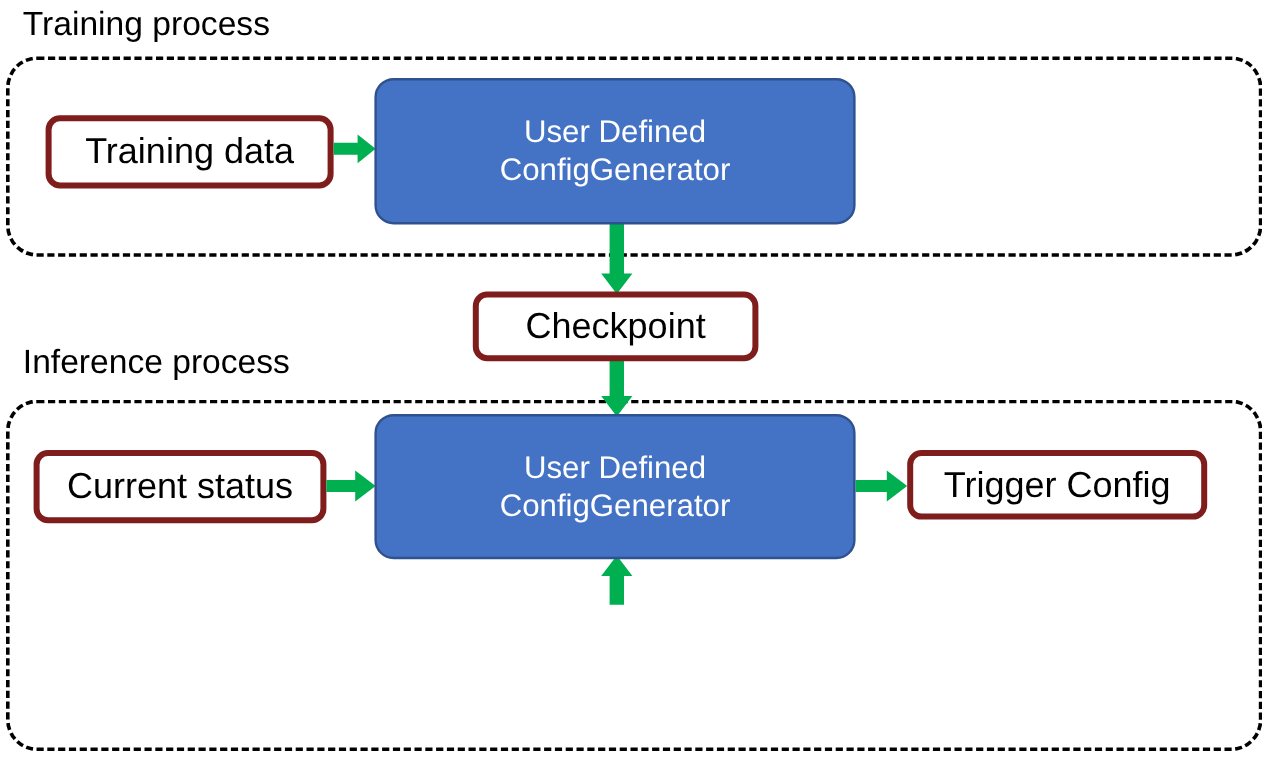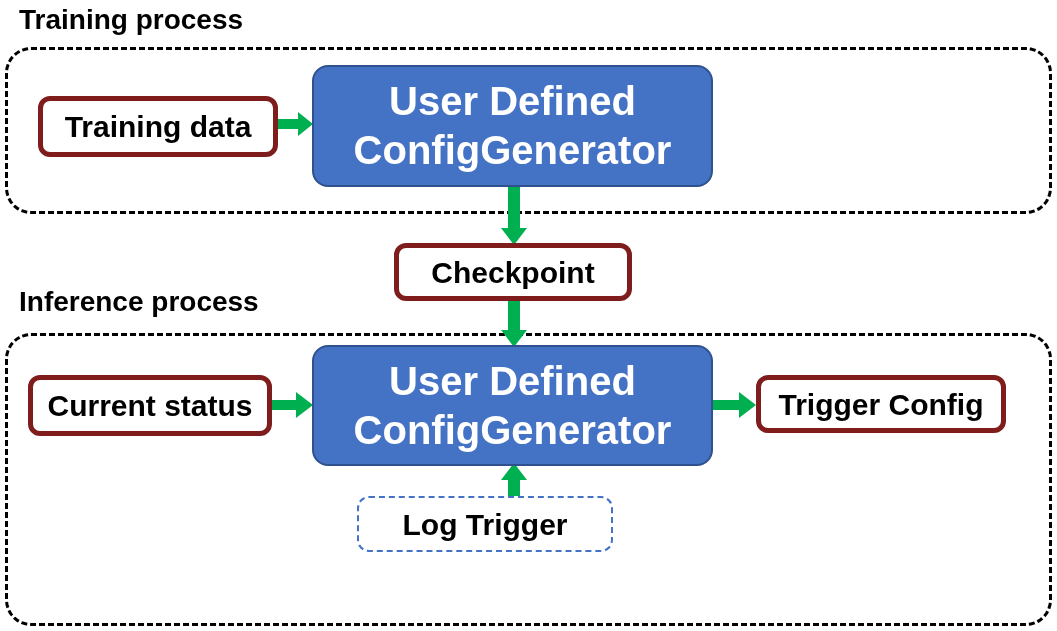"Training process" #canvas { font-weight: bold -> none }
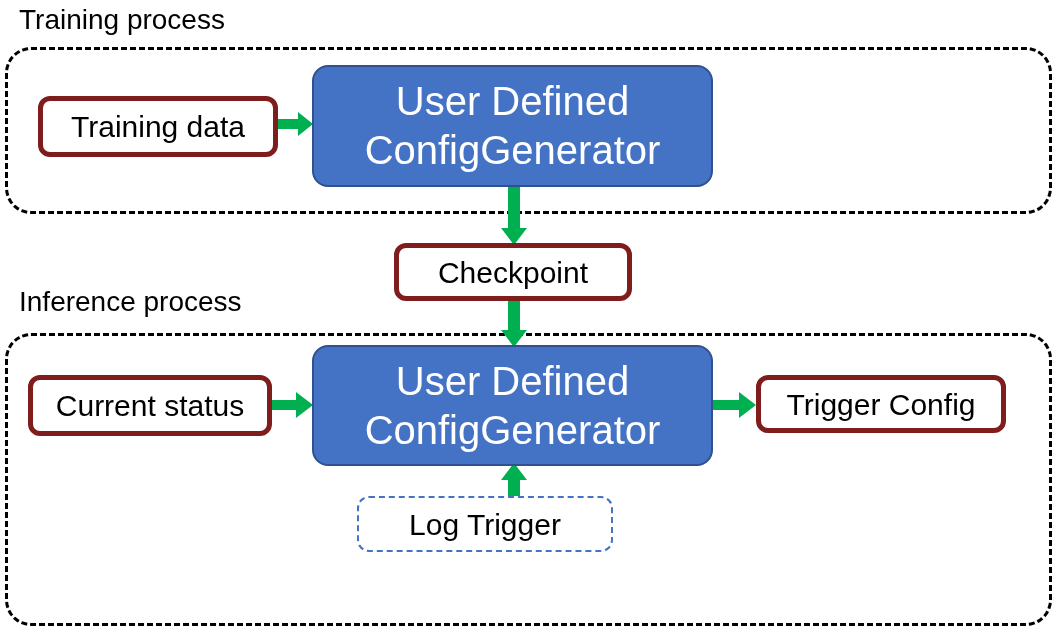"User Defined" .node-filled { font-size: 40px -> 26px }
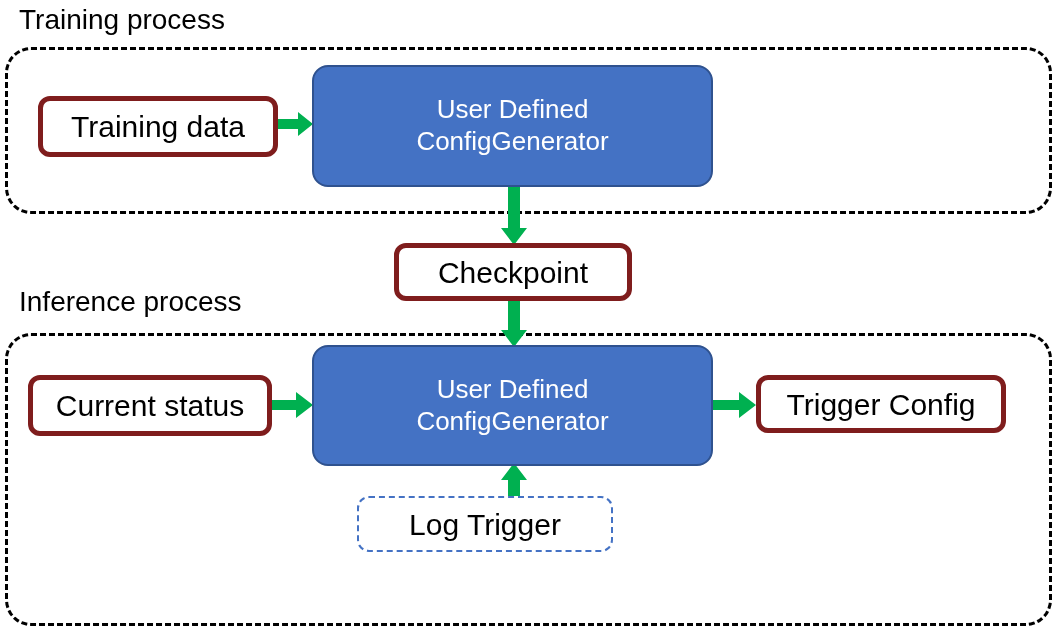"Log Trigger" div.node { html: <div> <span>Log Trigger</span> </div> -> none }
